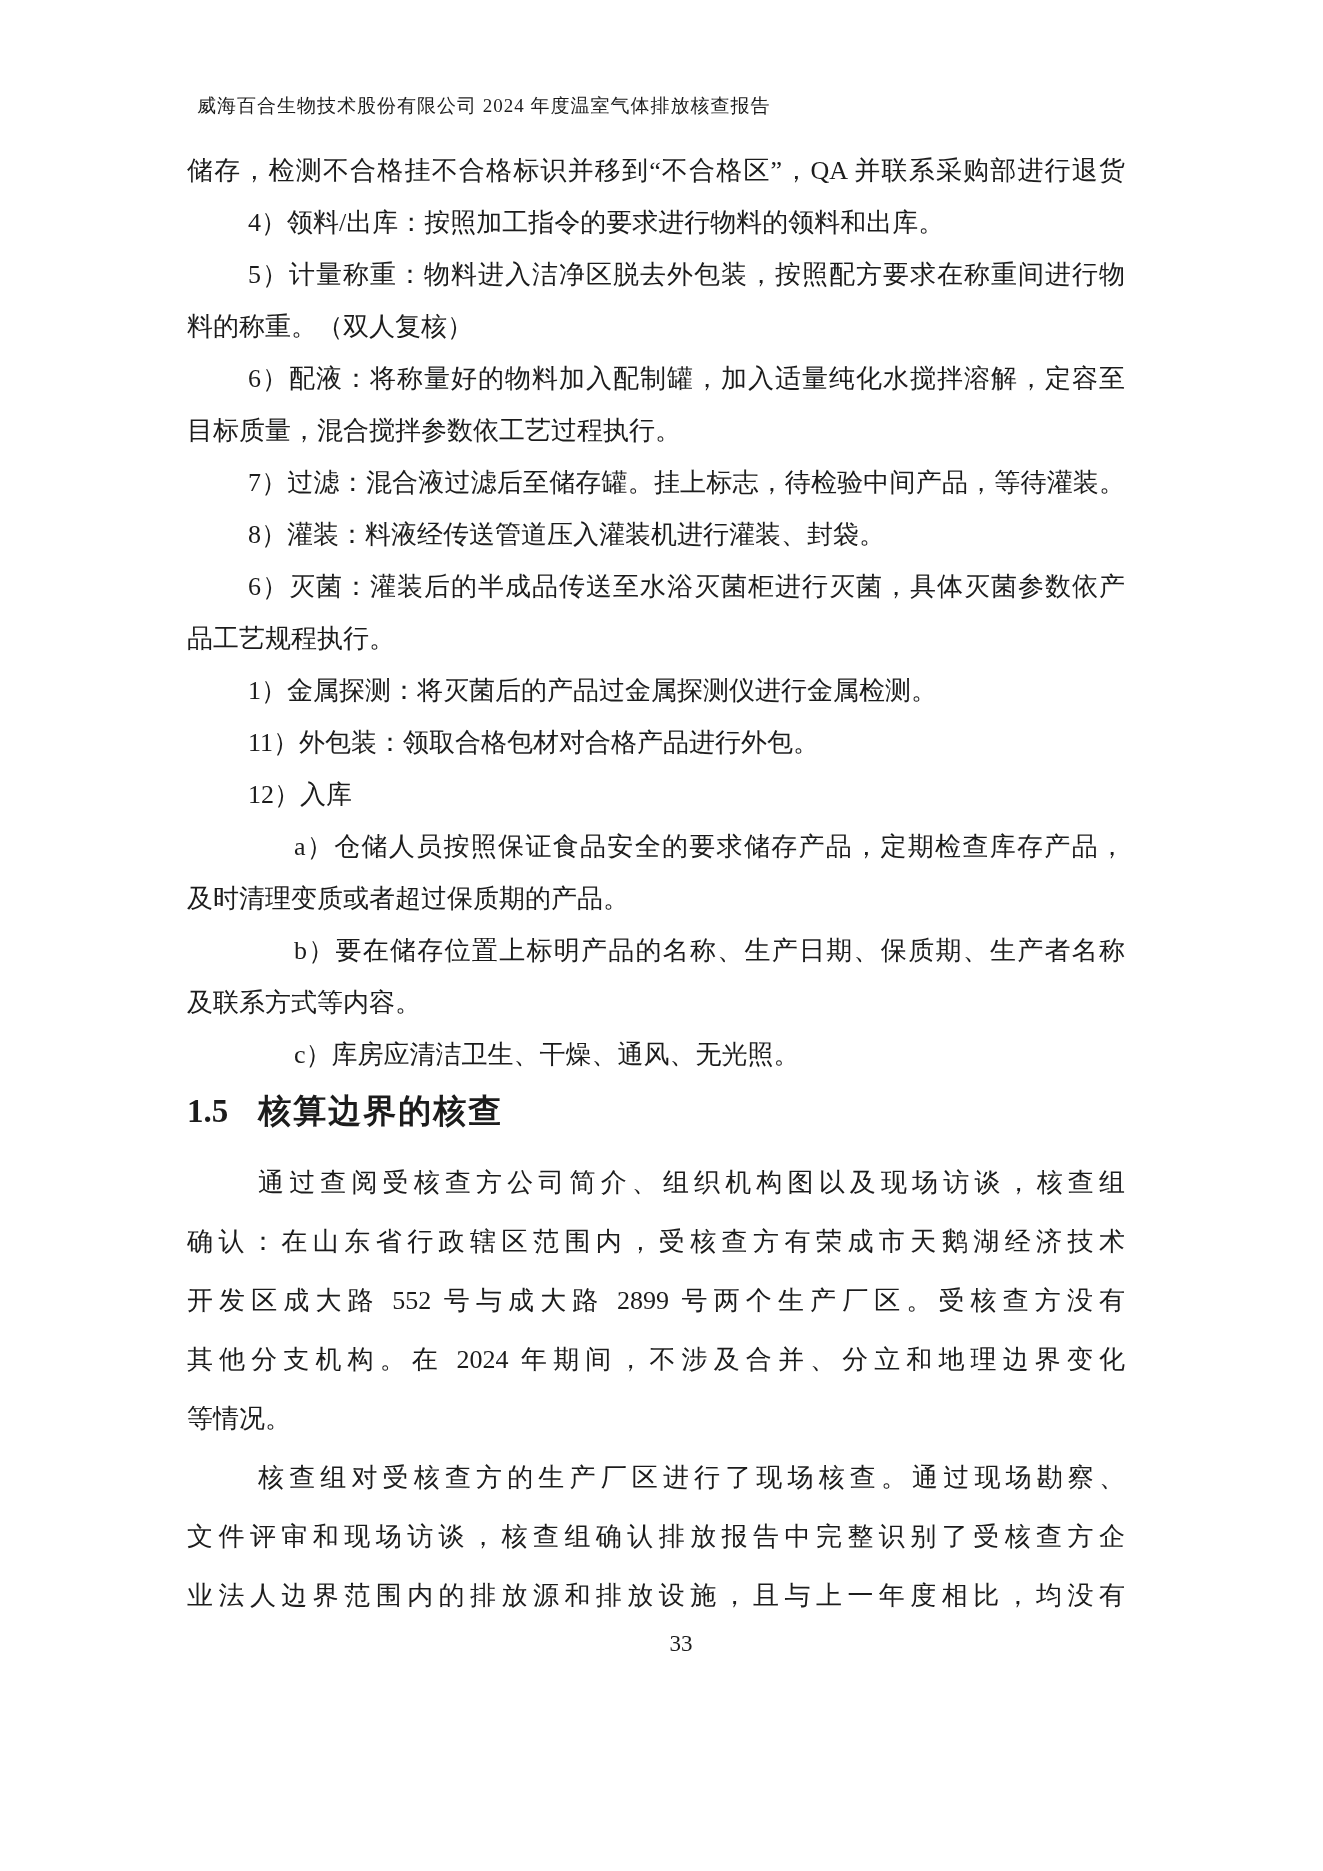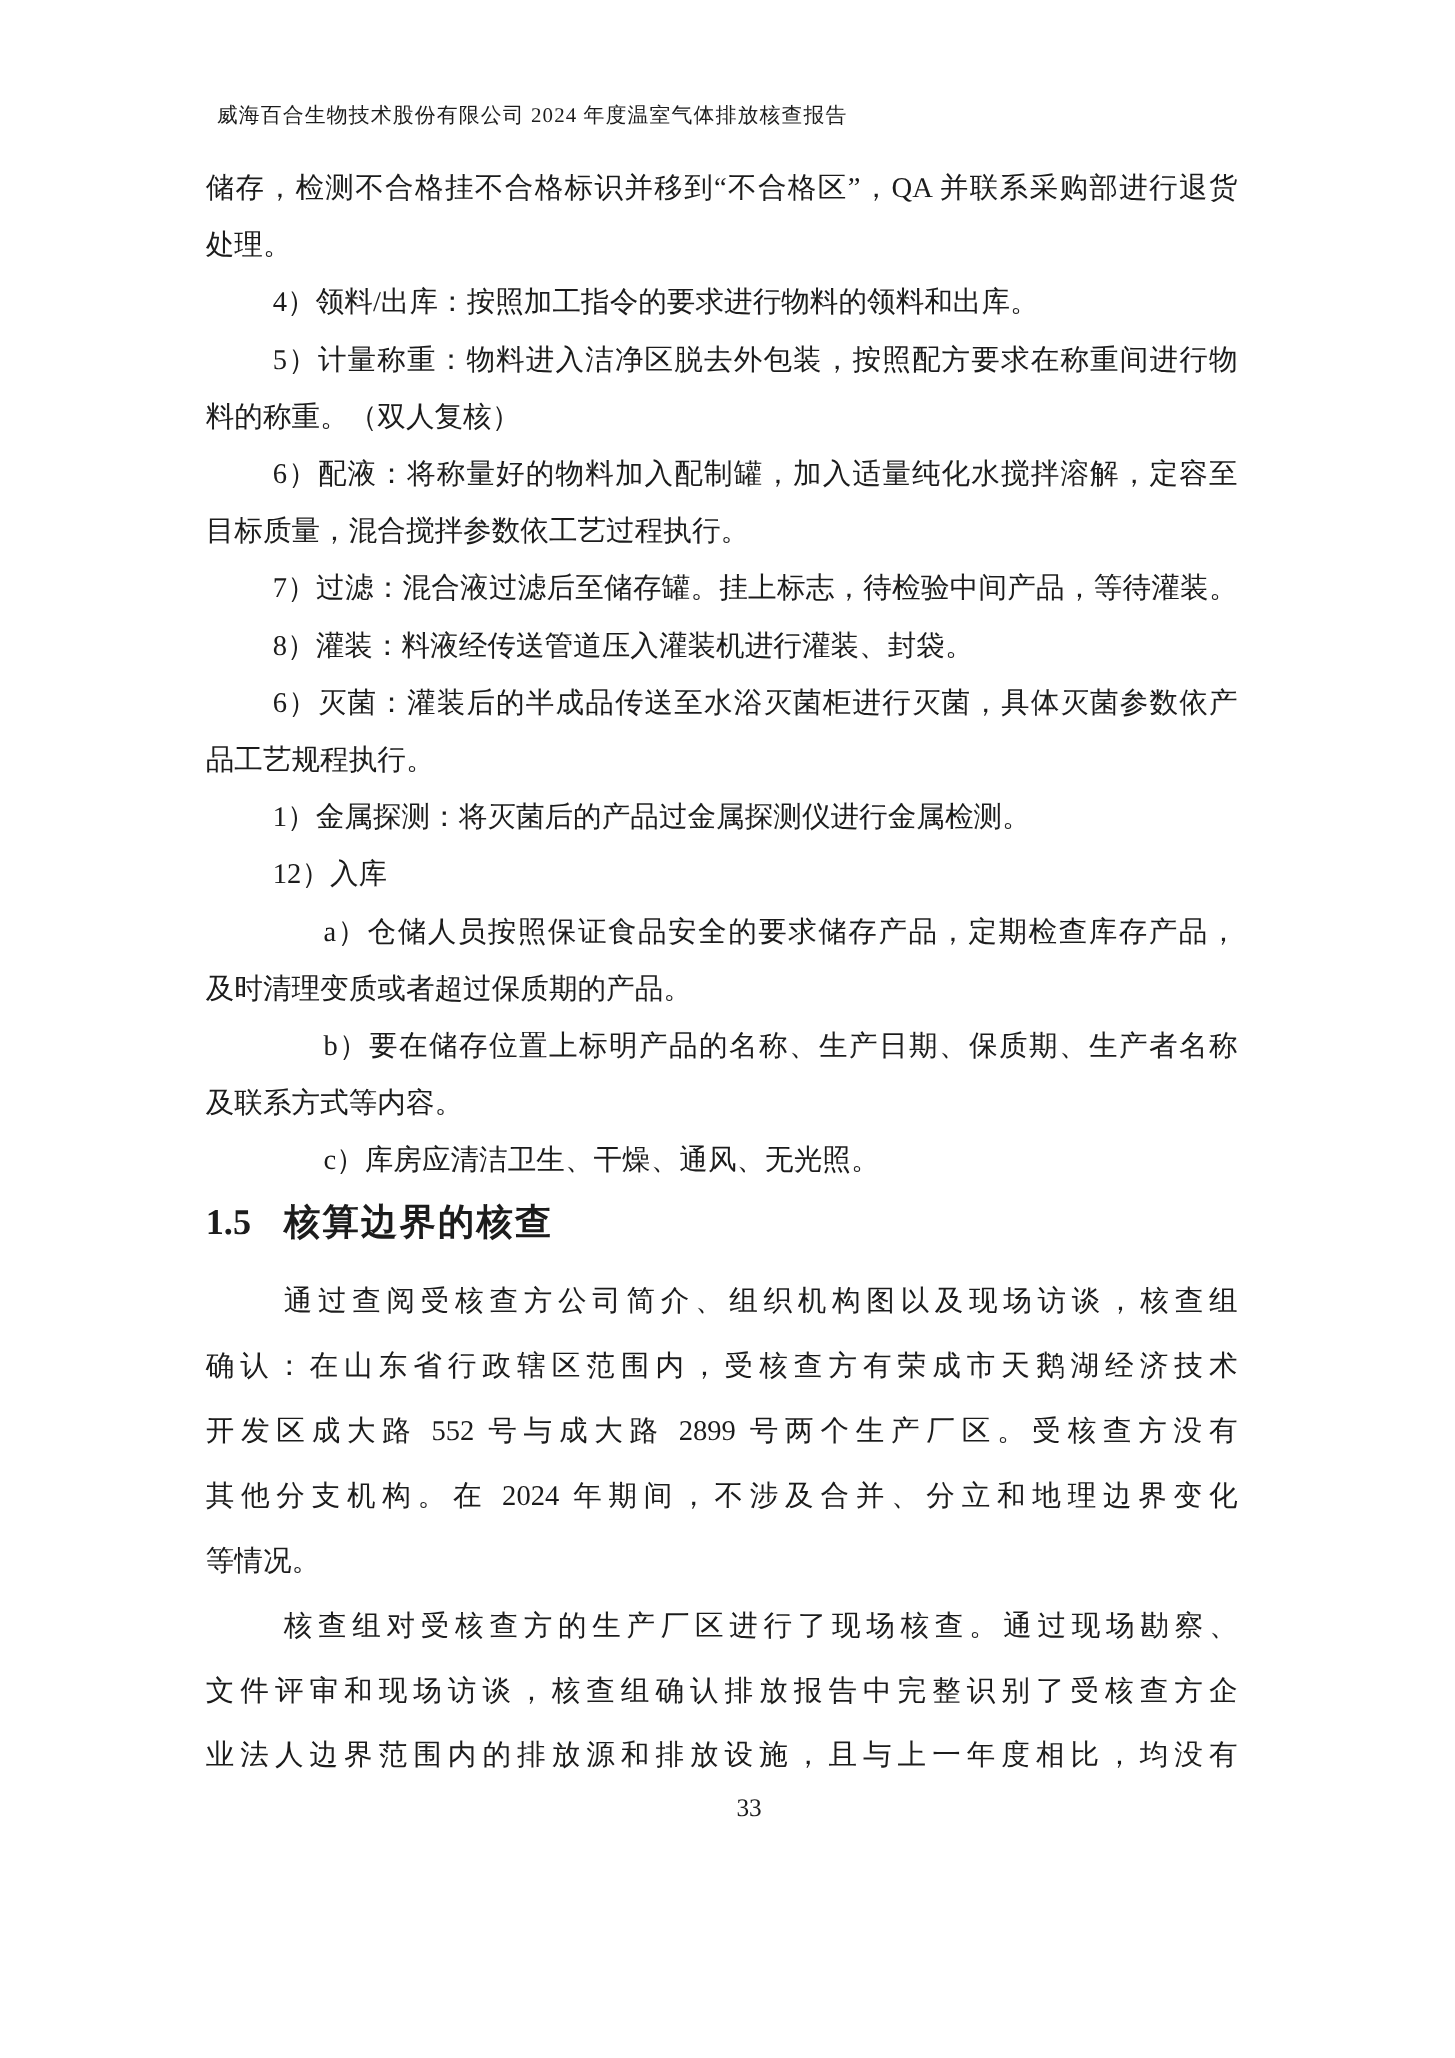"处理。" div.line { html: <div>处理。</div> -> none }
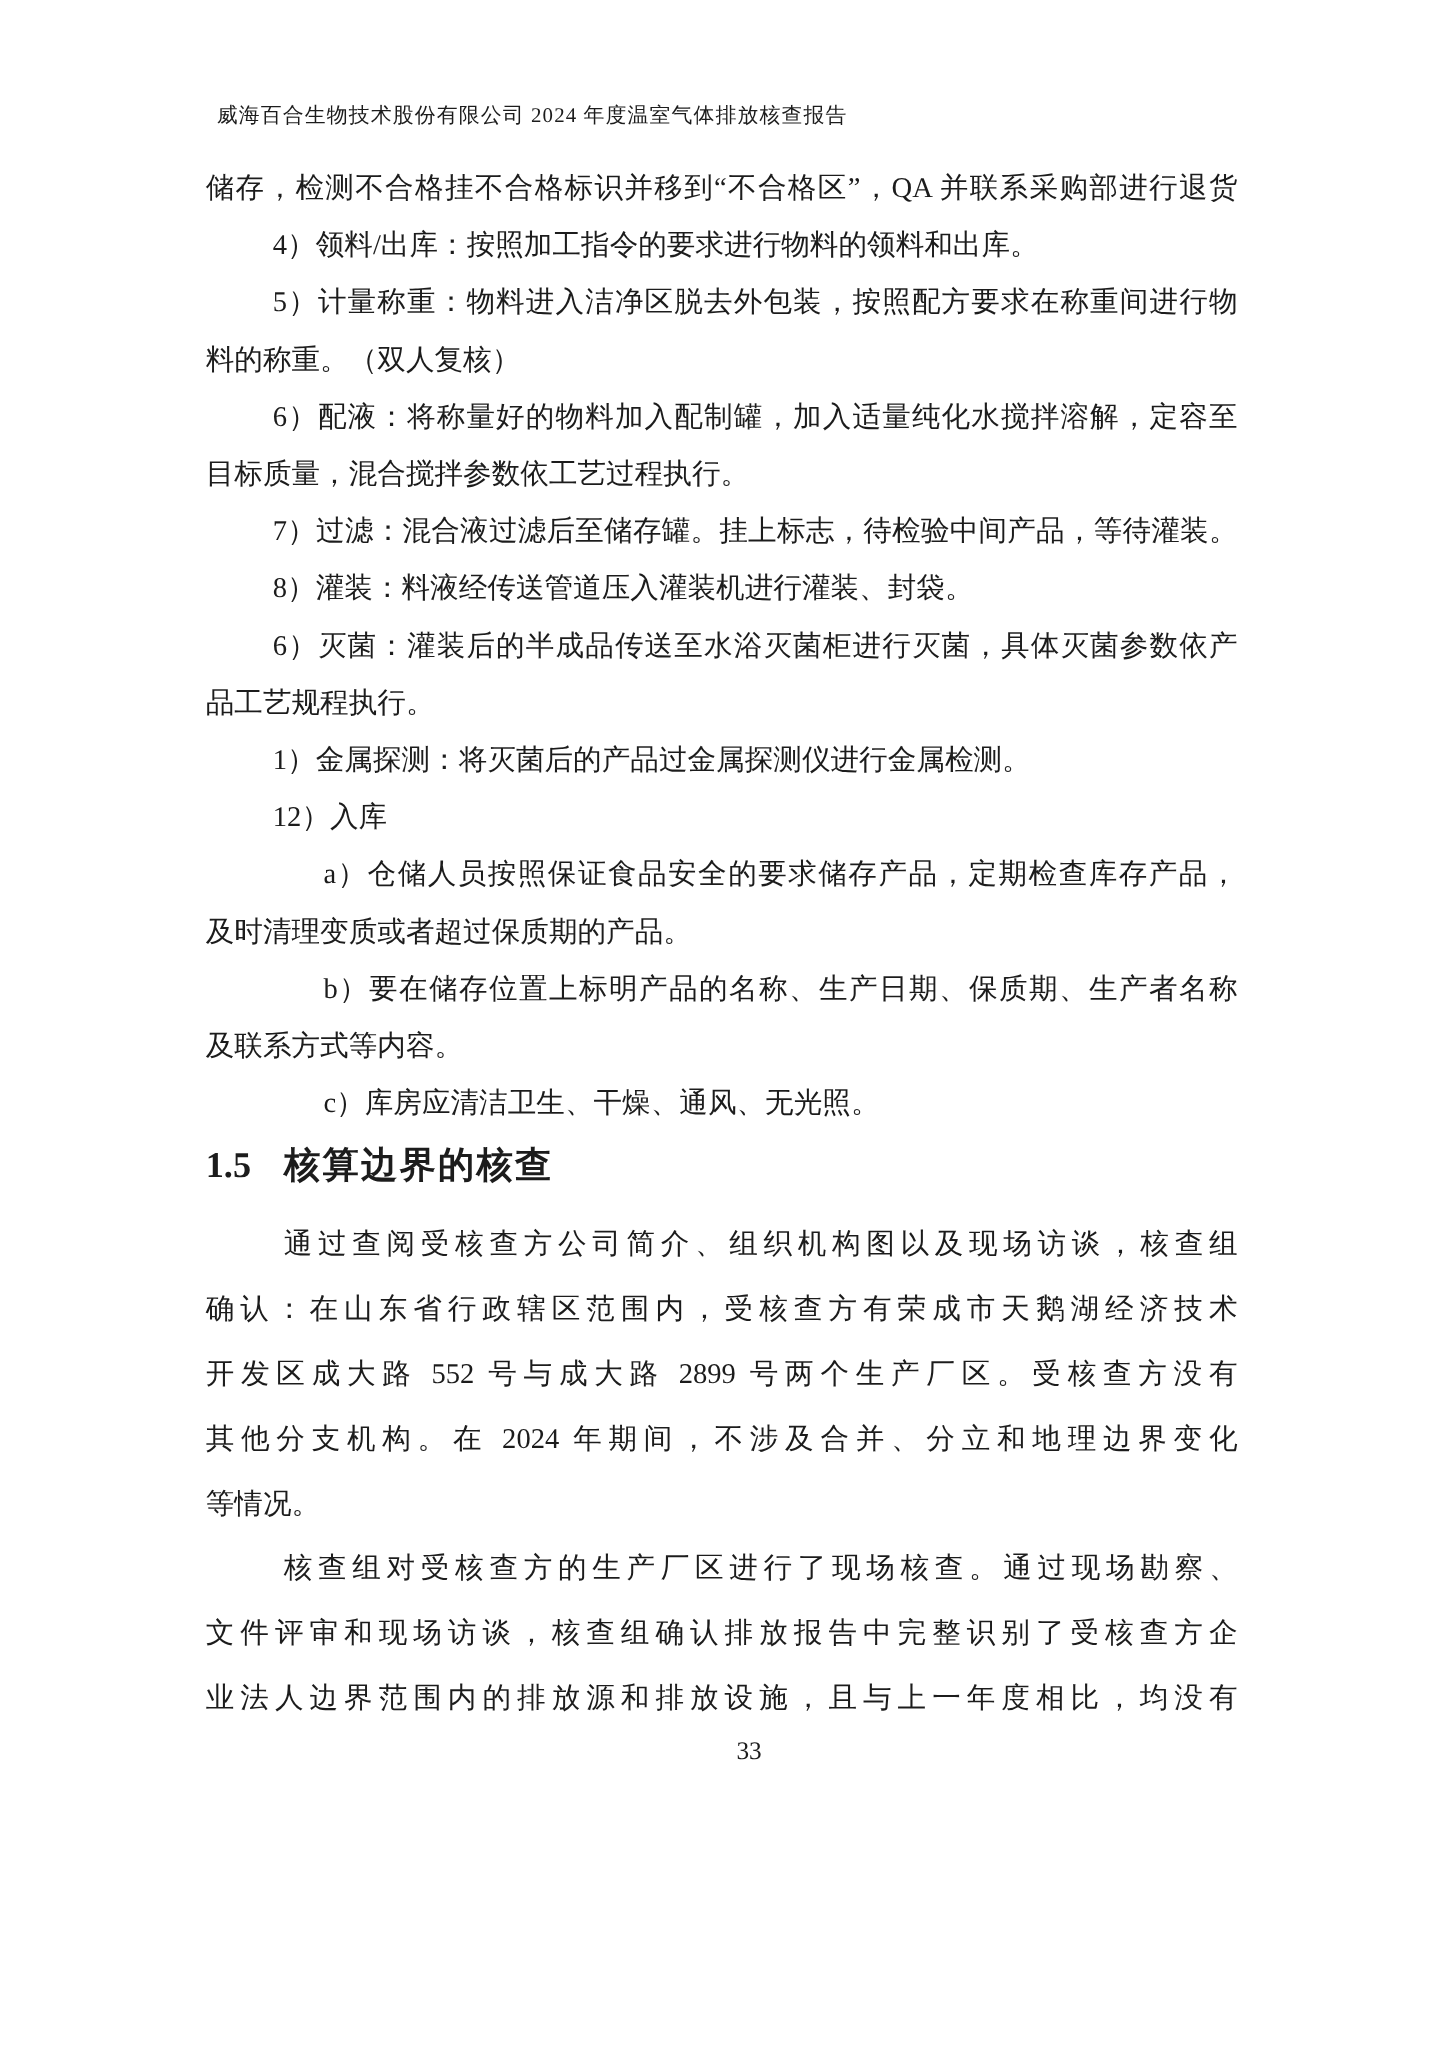"11）外包装：领取合格包材对合格产品进行外包。" div.line { html: none -> <div>11）外包装：领取合格包材对合格产品进行外包。</div> }
